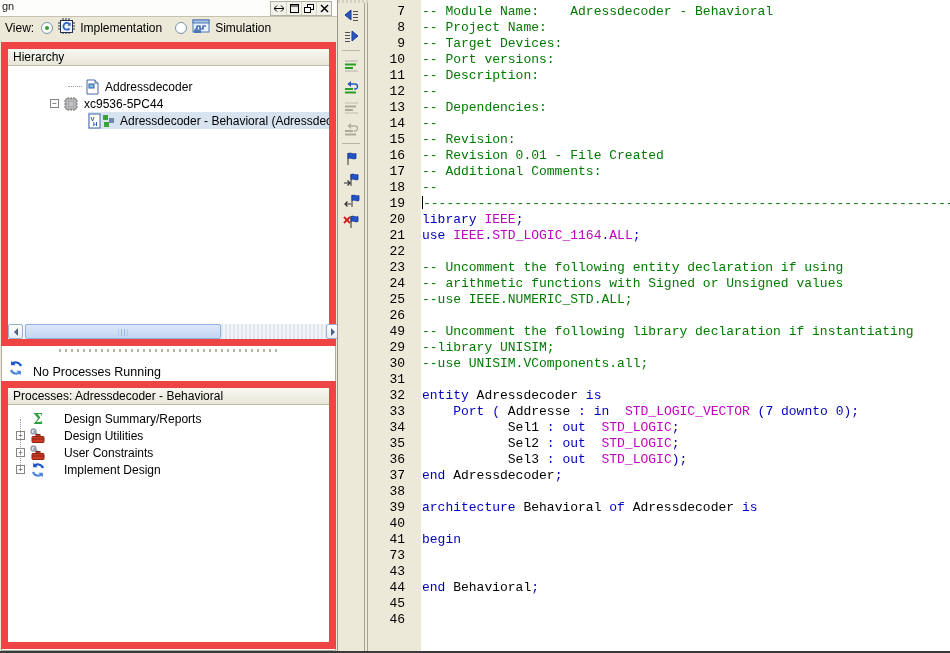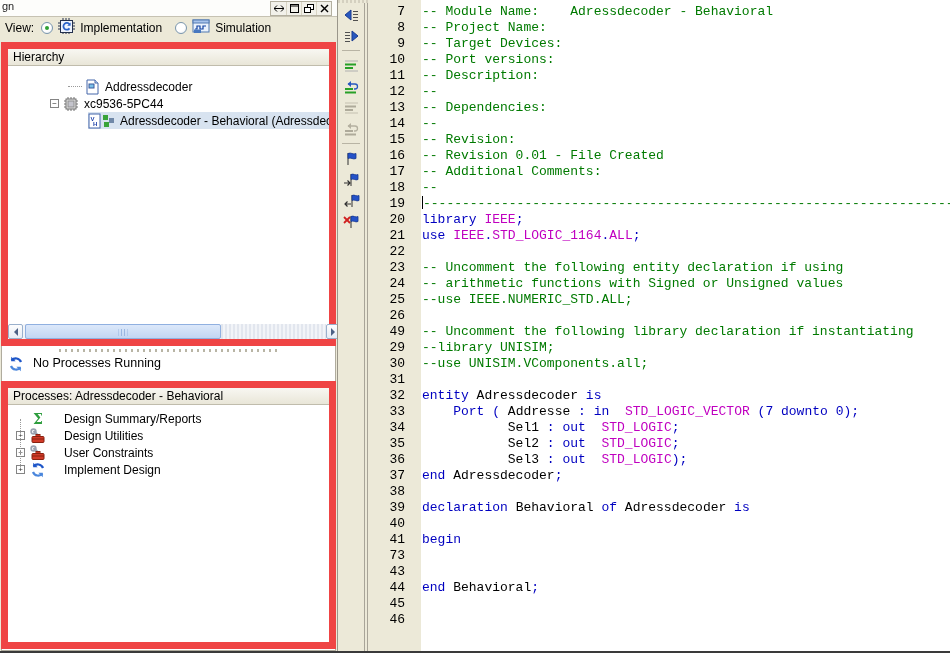"No Processes Running" .statusrow { align-items: flex-start -> flex-end }
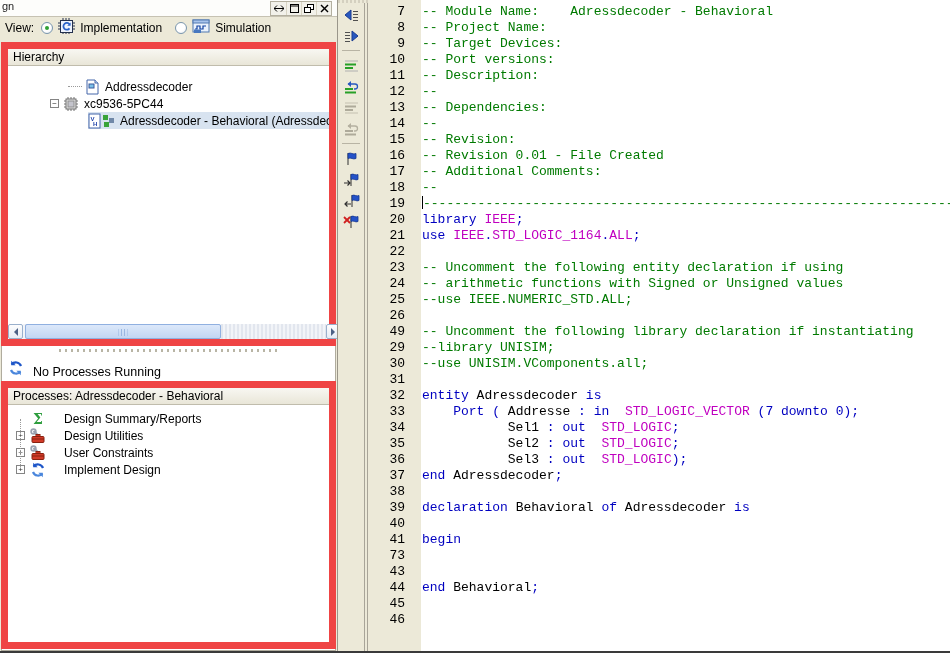"declaration" span.tk-kw { text: declaration -> architecture }
